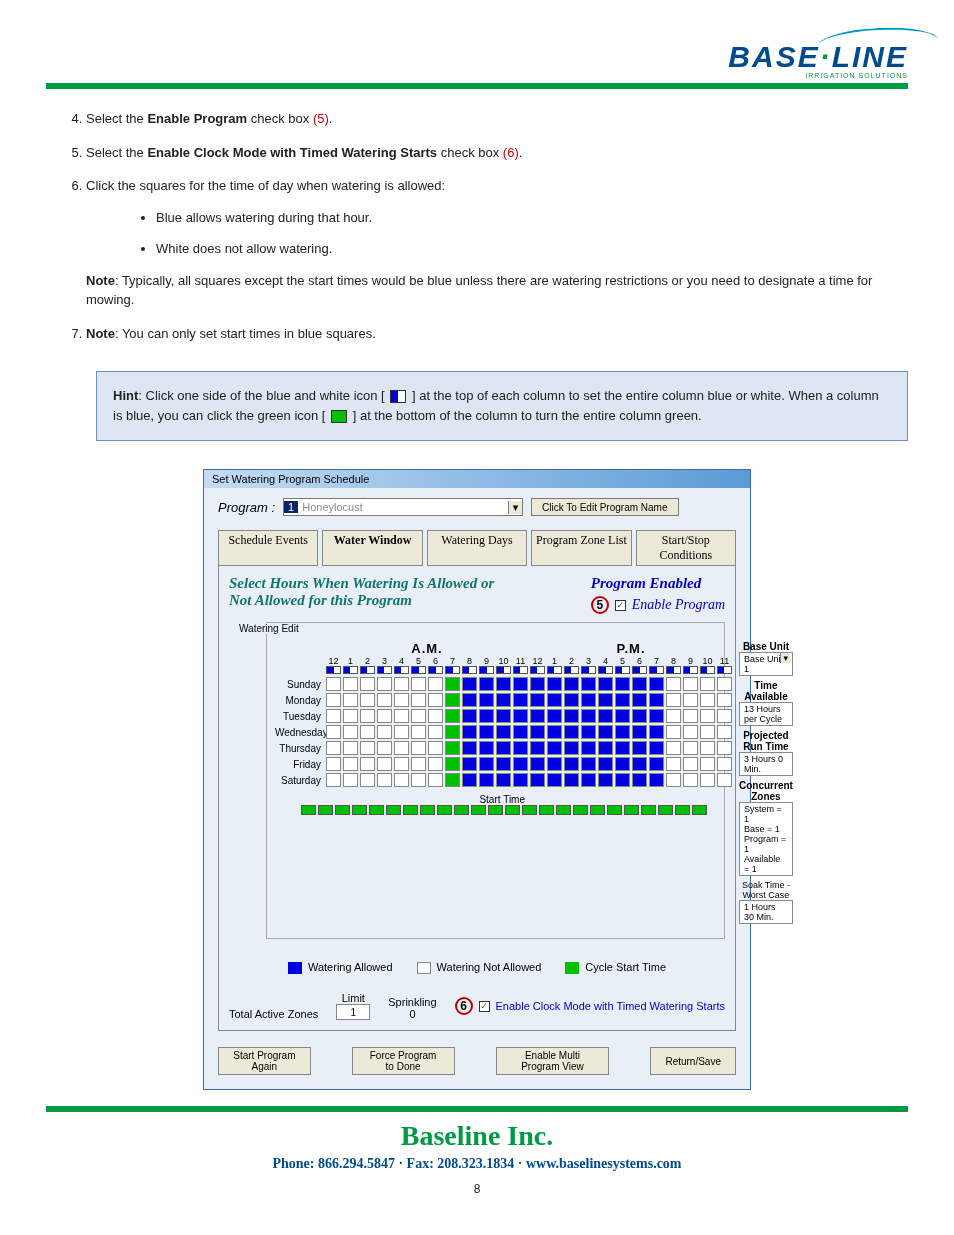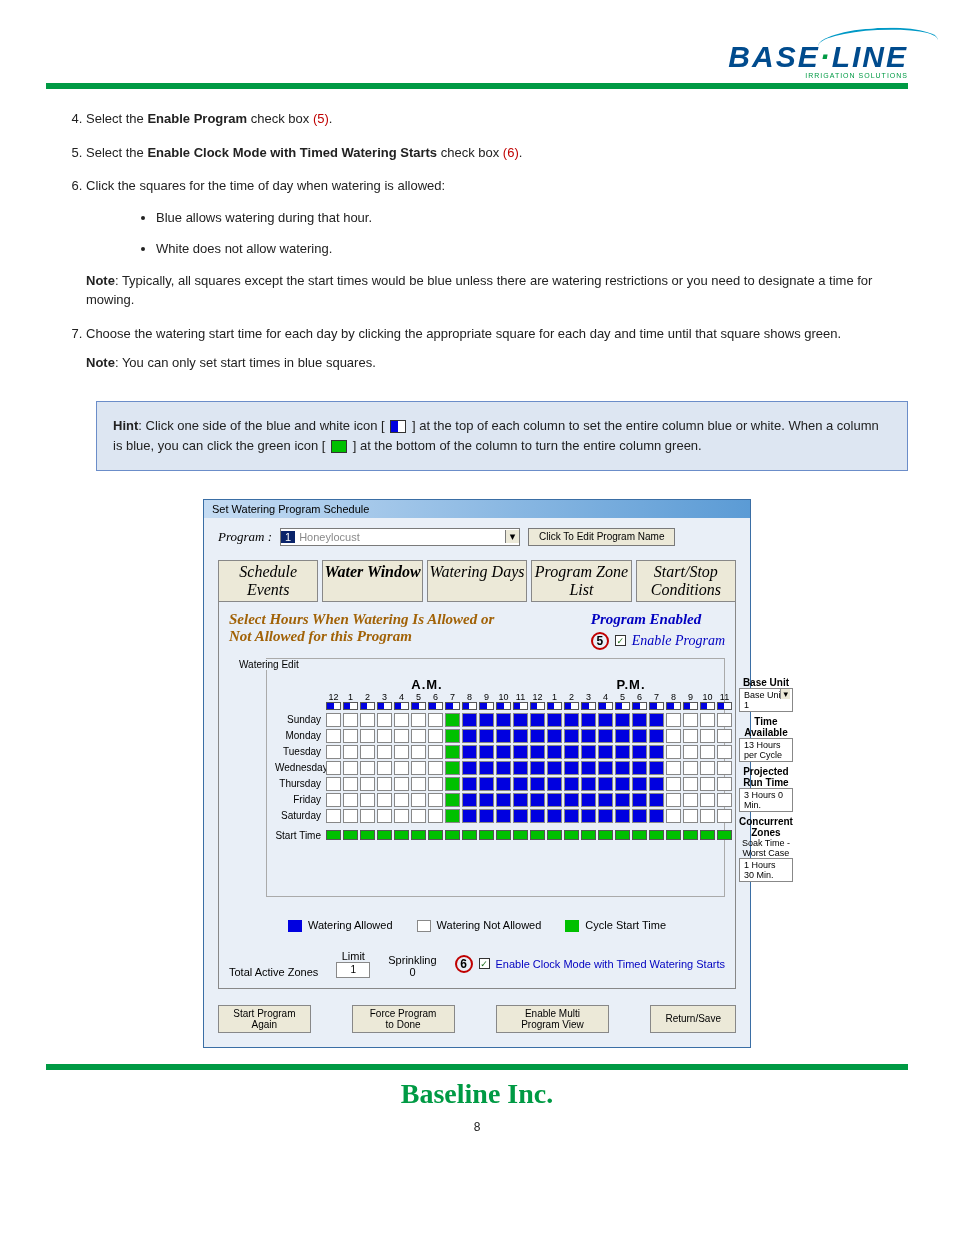"Choose the watering start time" span { html: <span>Choose the watering start time for each day by clicking the appropriate square for each day and time until that square shows green.</span> -> none }
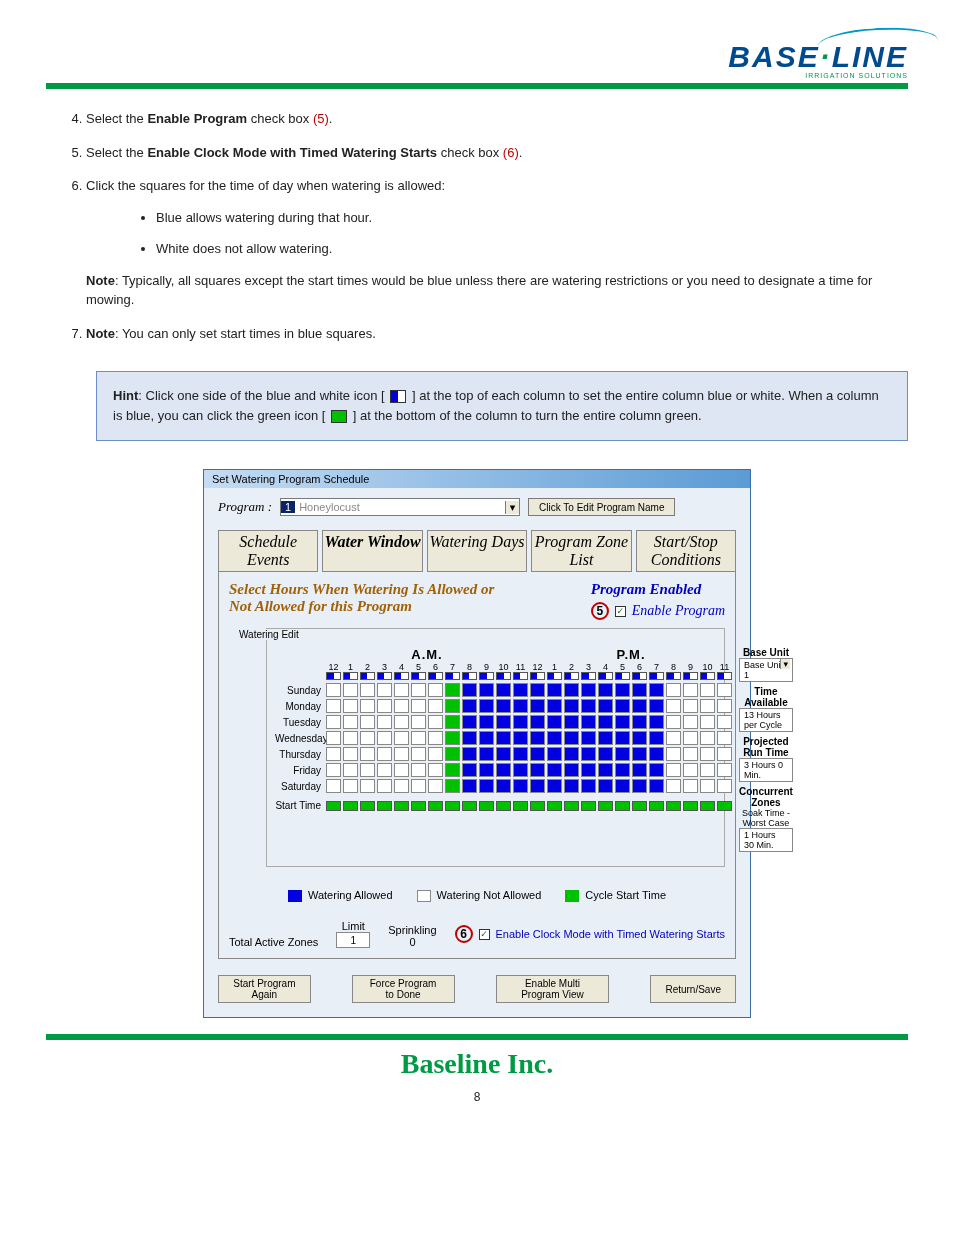"Program :" .prog-label { font-family: Liberation Serif, serif -> Liberation Sans, sans-serif }
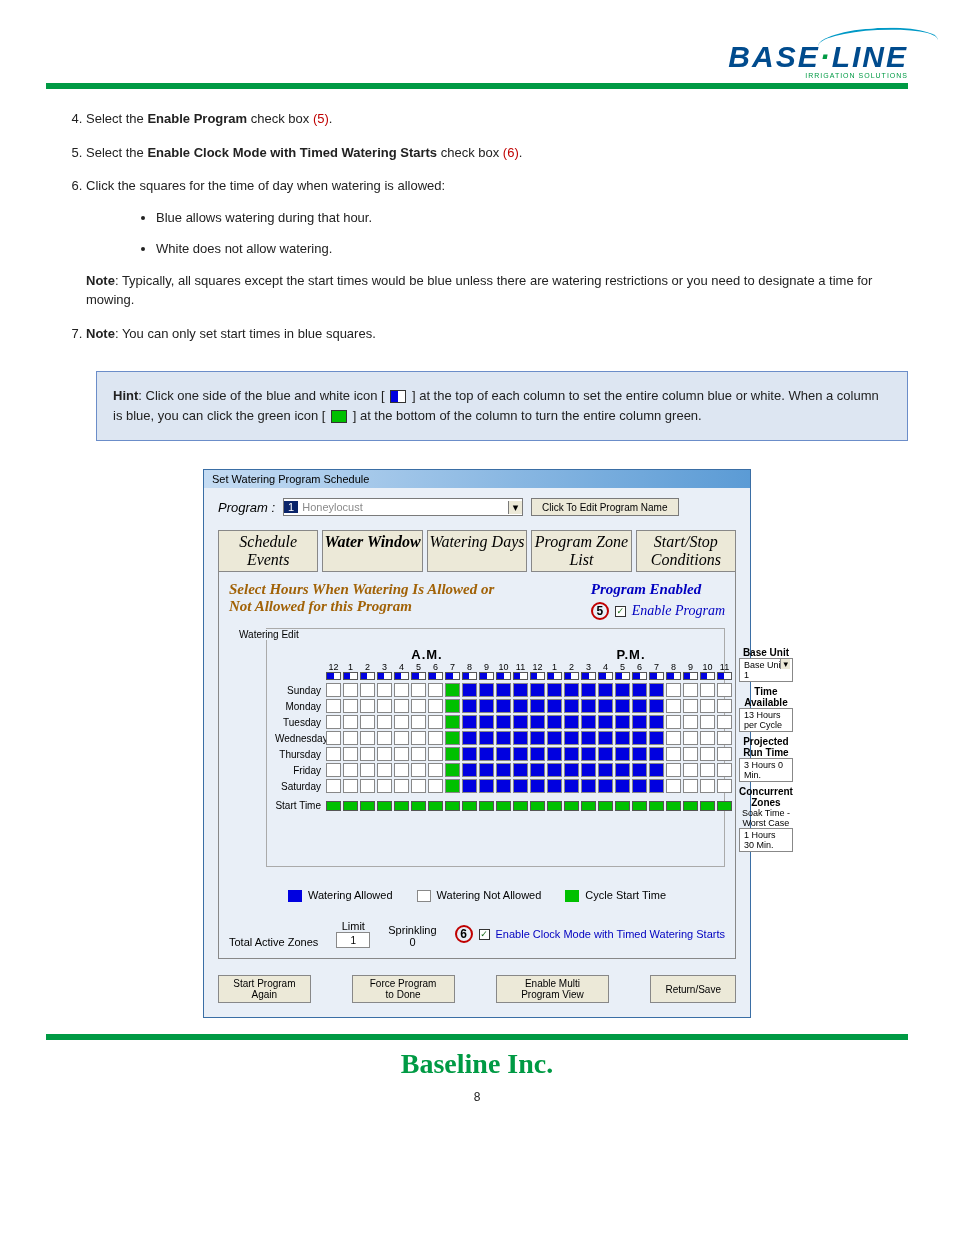"Schedule Events" .tab { font-size: 16px -> 12px; font-style: italic -> none }
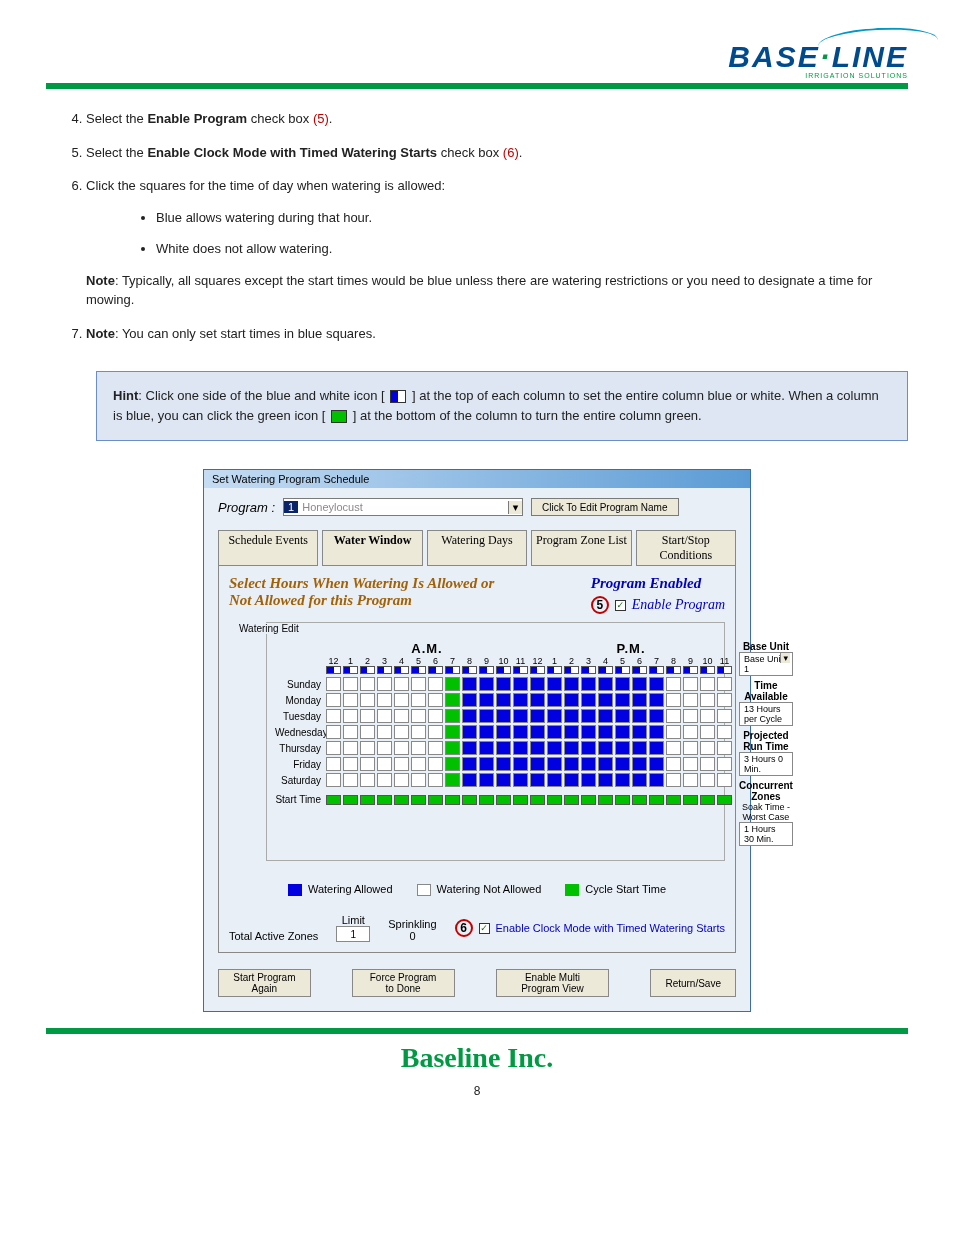"Select Hours When Watering Is" .instr { color: #a16207 -> #0f766e }
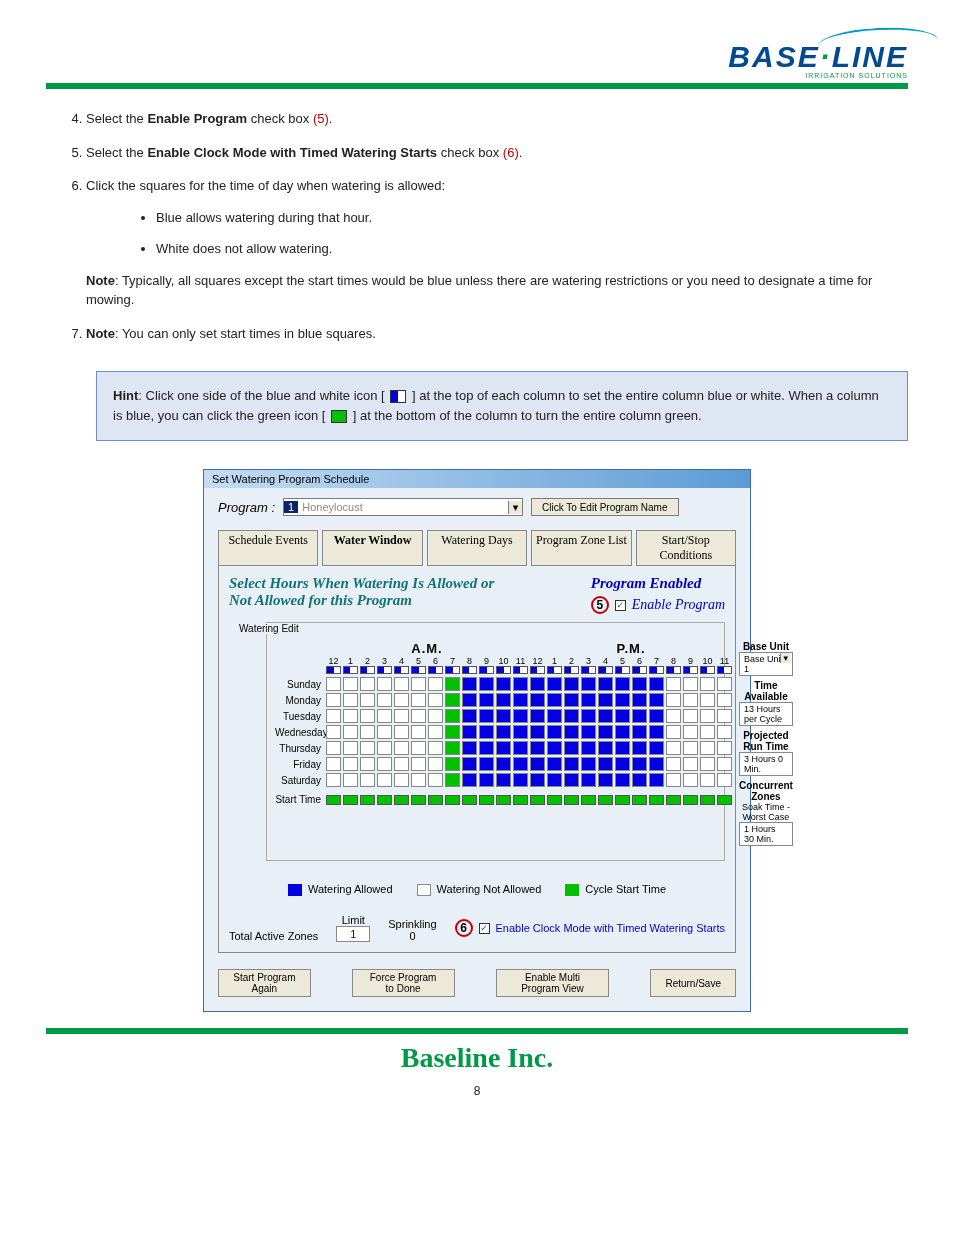"Start Time" .start-row { flex-direction: none -> column }
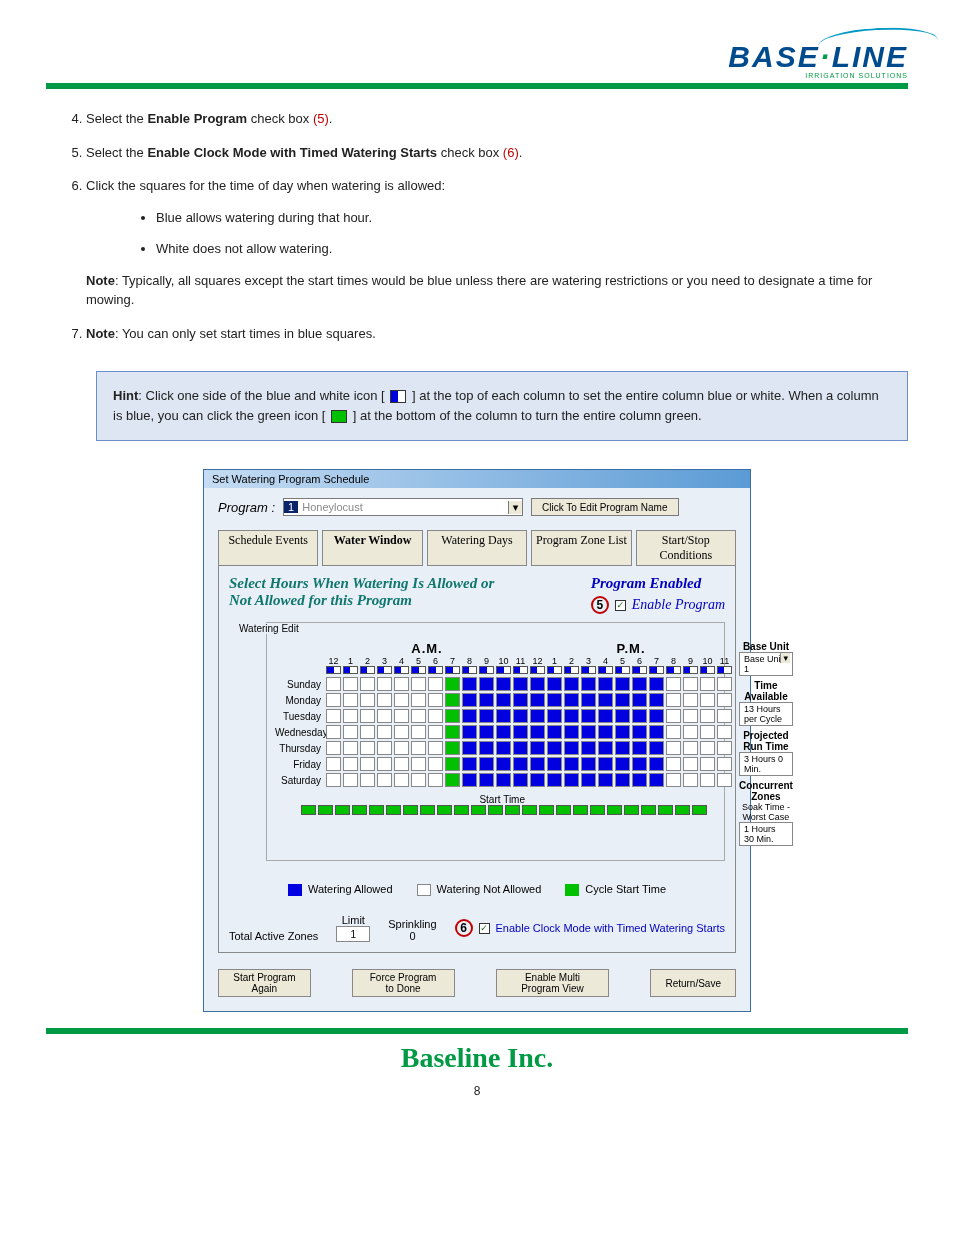"System = 1" div.side-box { html: none -> <div> <div>System = 1</div> <div>Base = 1</div> <div>Program = 1</div> <div>Available = 1</div> </div> }
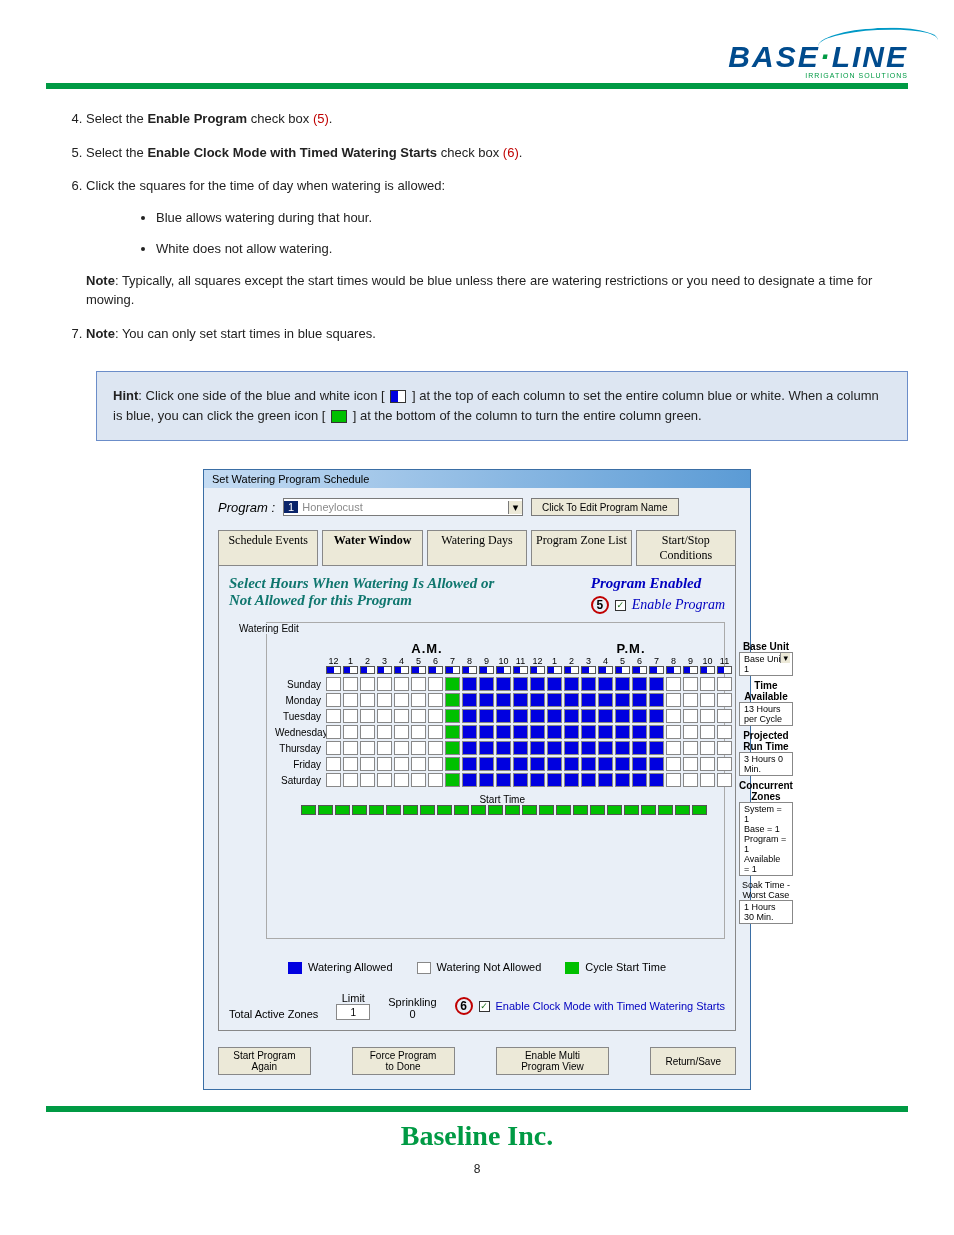"Phone: 866.294.5847 · Fax: 208.323.1834" div.footer-contact { html: none -> <div>Phone: 866.294.5847 · Fax: 208.323.1834 · www.baselinesystems.com</div> }
